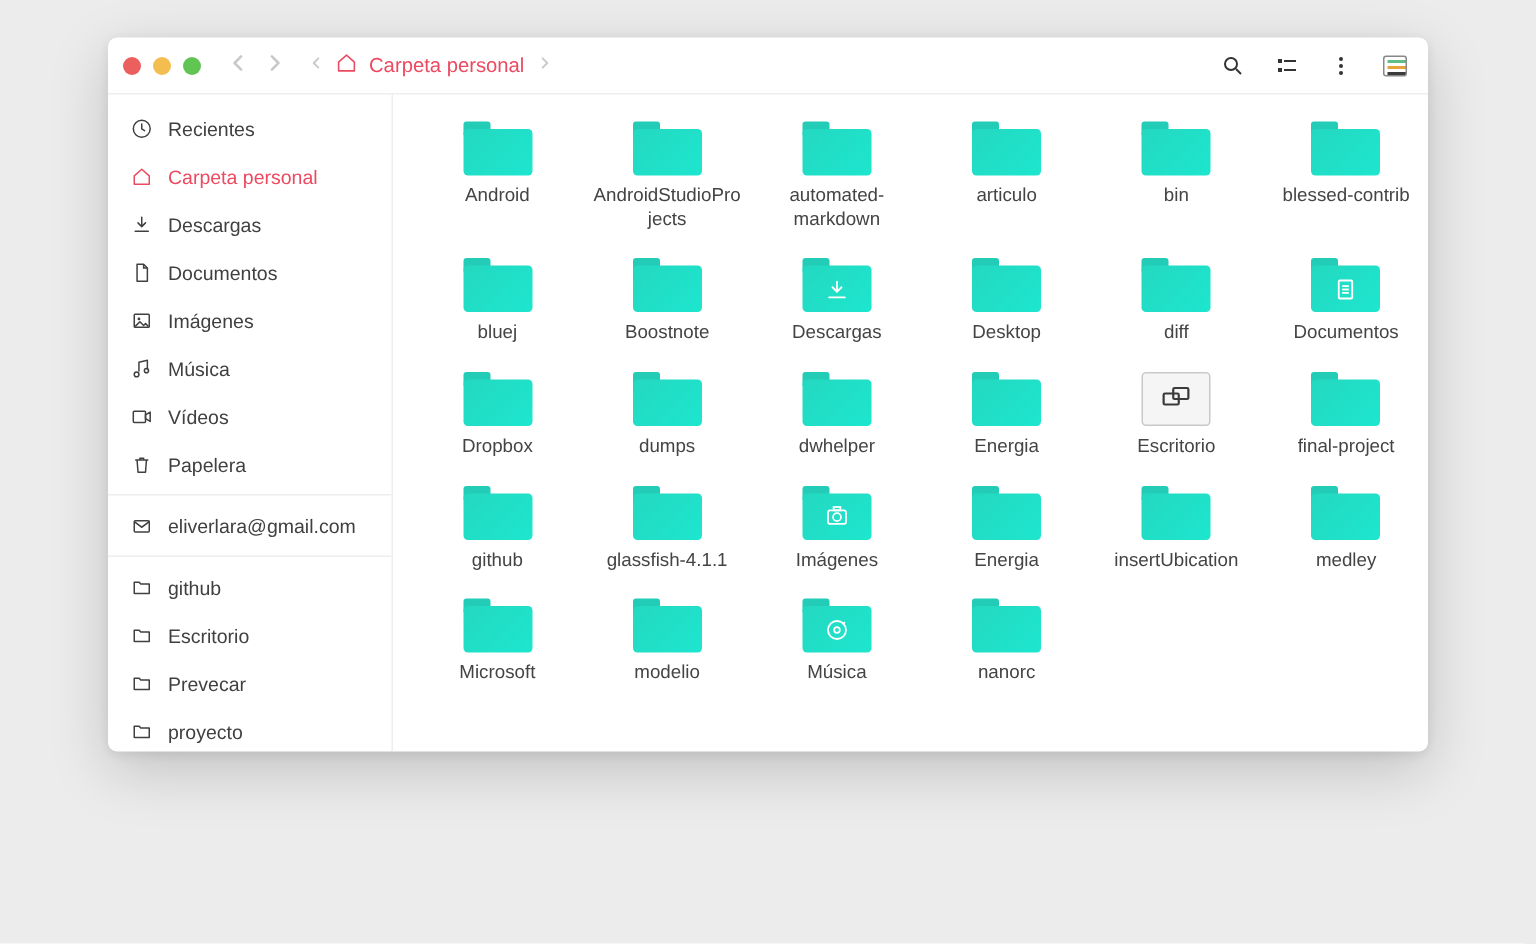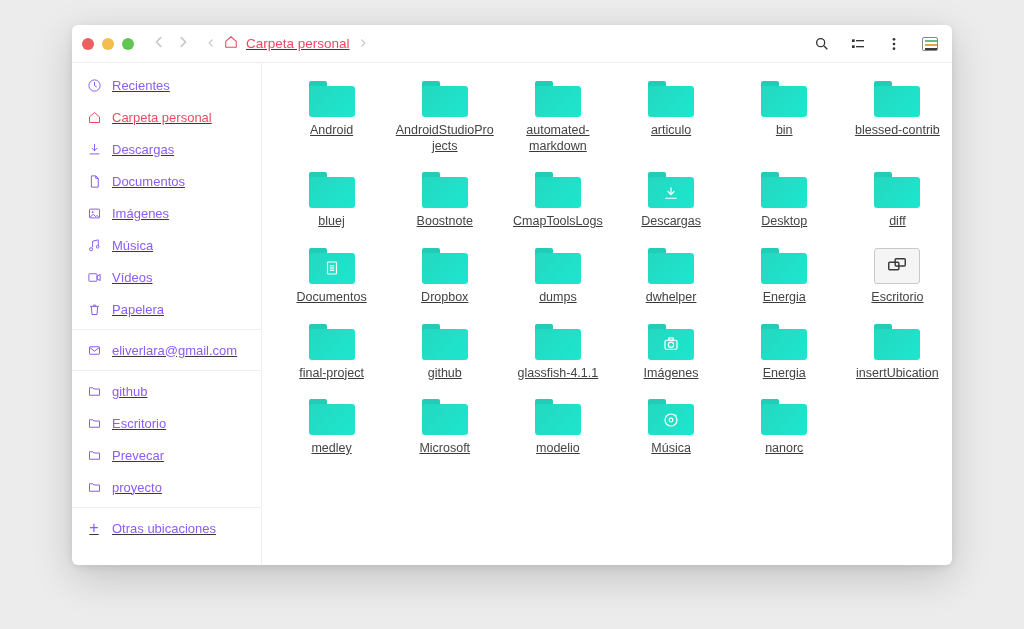"Carpeta personal" .window { height: 540px -> 476px; text-decoration: underline -> none }
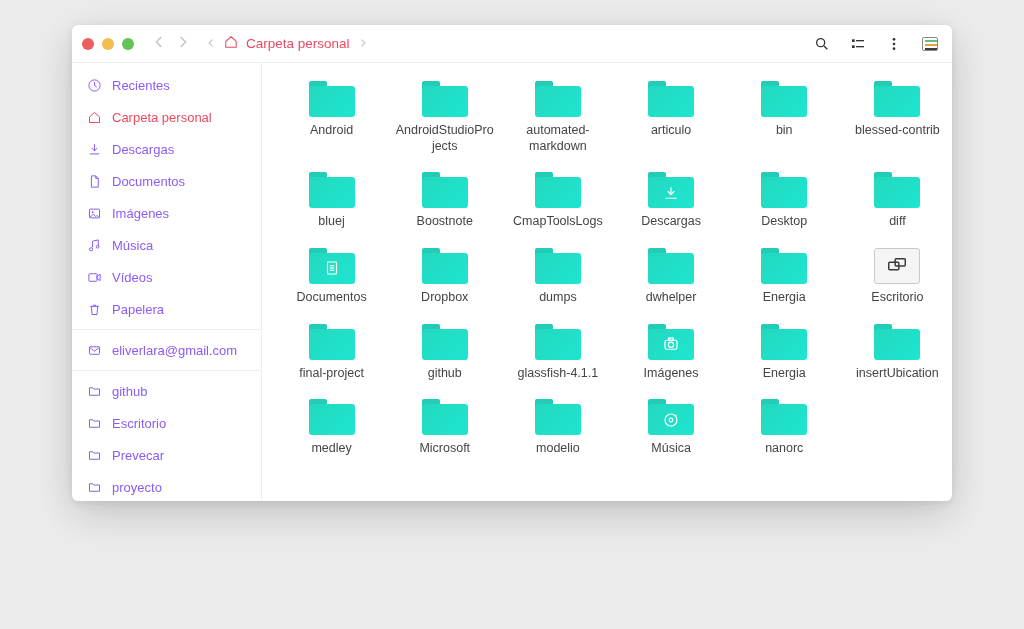"Recientes" .side-item { color: #8b5cf6 -> #404040 }
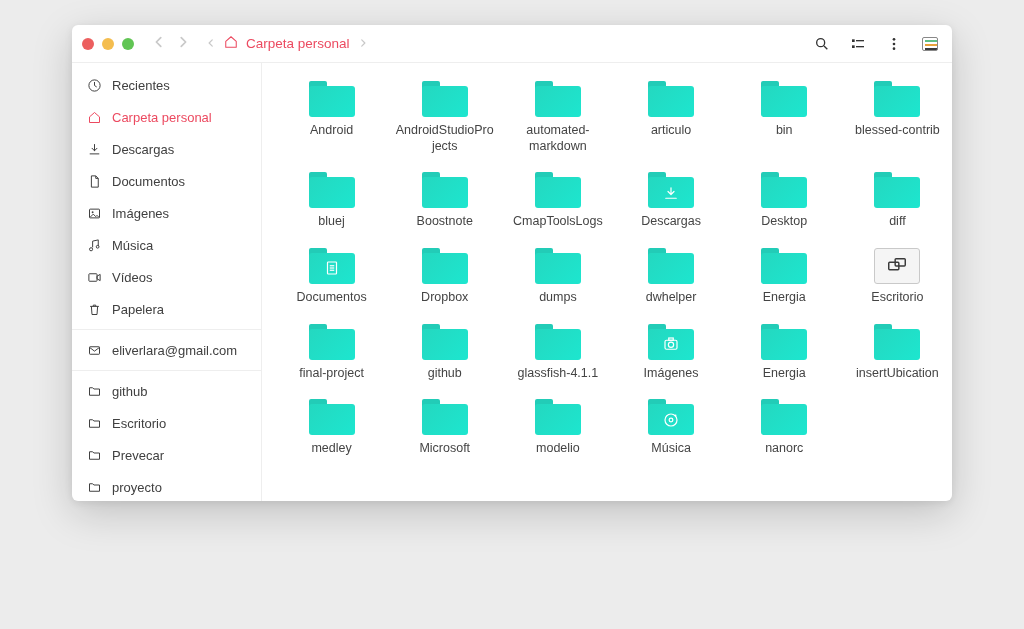"CmapToolsLogs" div.file { html: <div> <div> <div></div> <div></div> </div> <div>CmapToolsLogs</div> </div> -> none }
